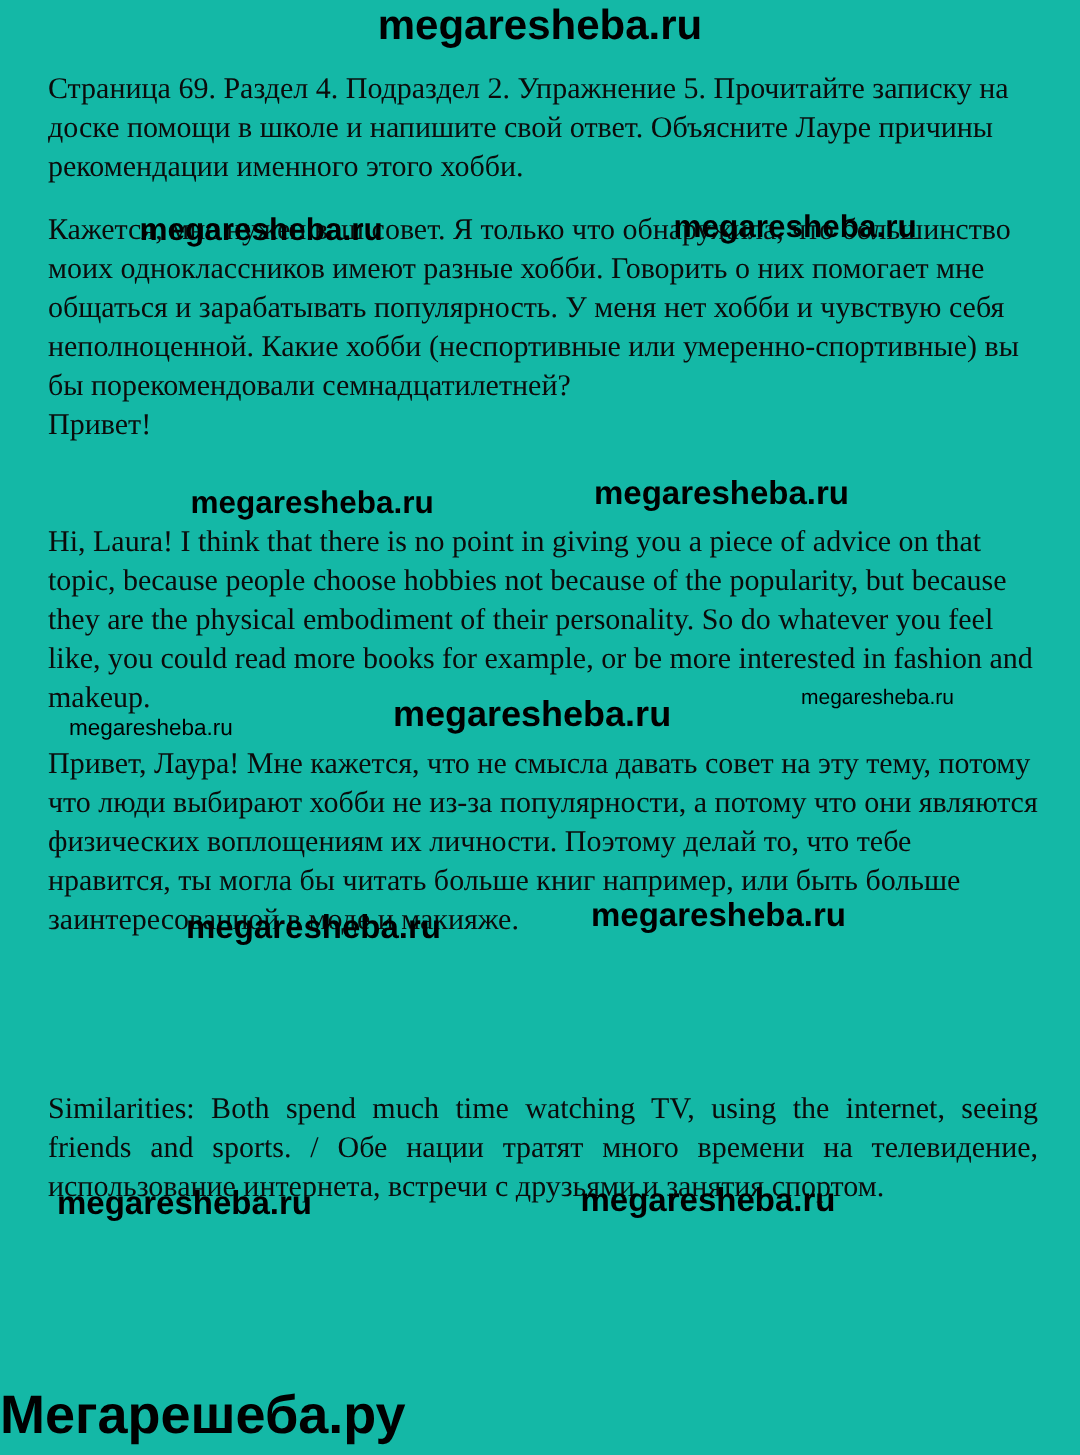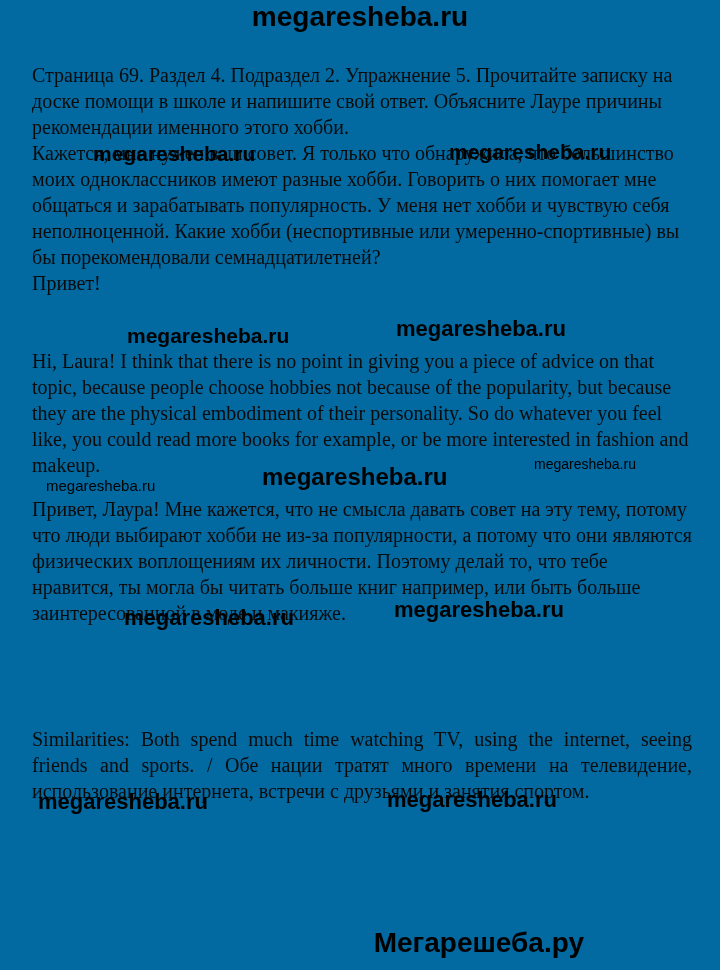"megaresheba.ru" .page { background: #0369a1 -> #14b8a6 }
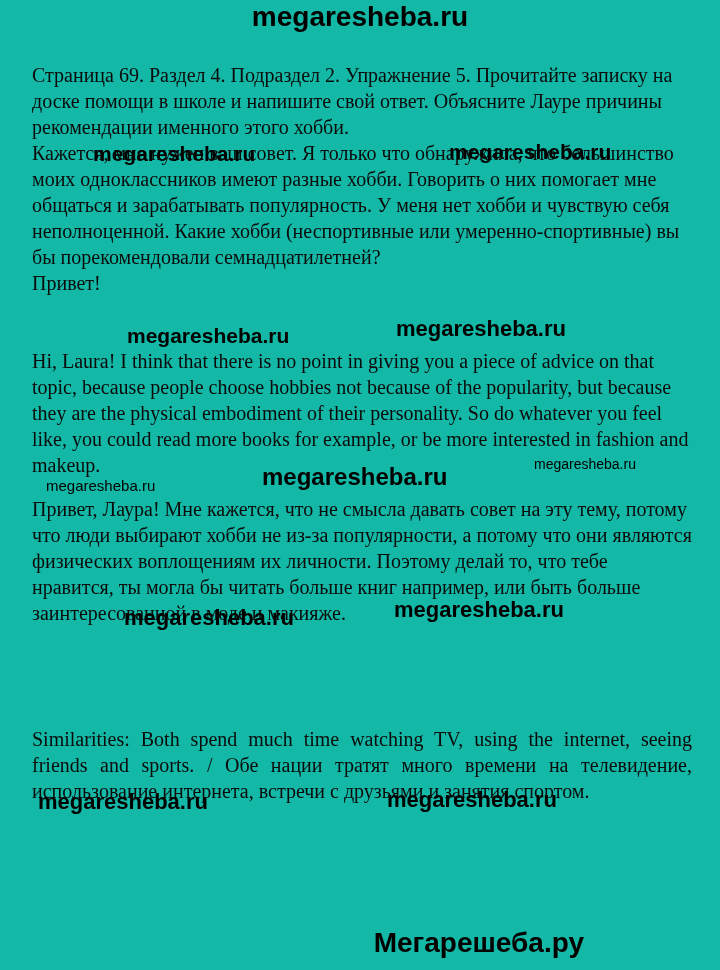"Страница 69. Раздел 4. Подраздел" .p-ex5 { top: 62px -> 46px }
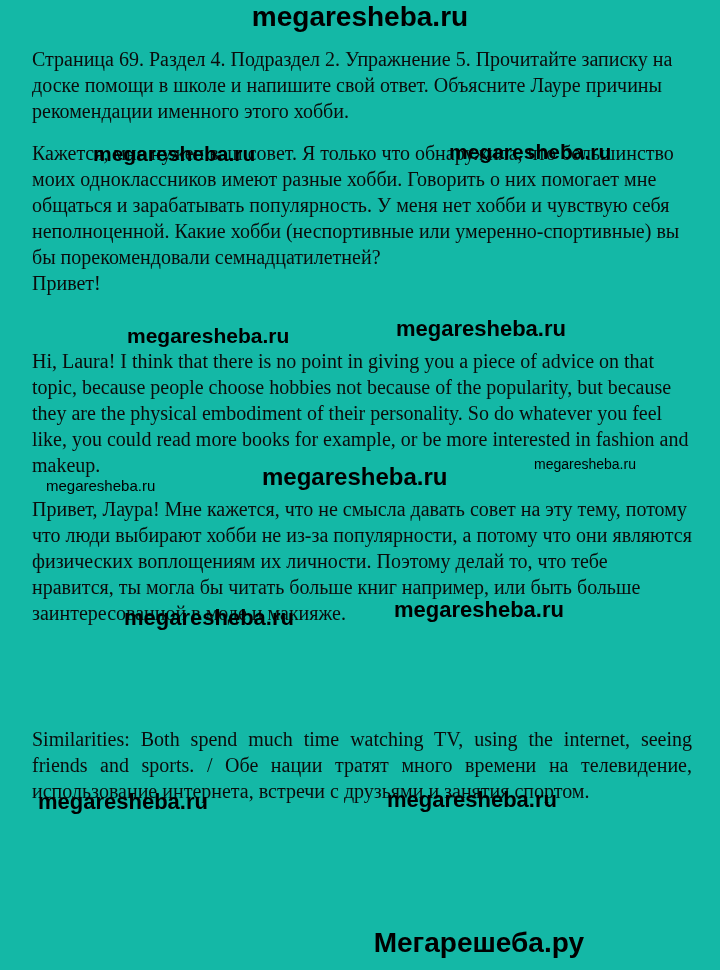"Мегарешеба.ру" .ftr { font-size: 28px -> 36px; text-align: right -> left }
